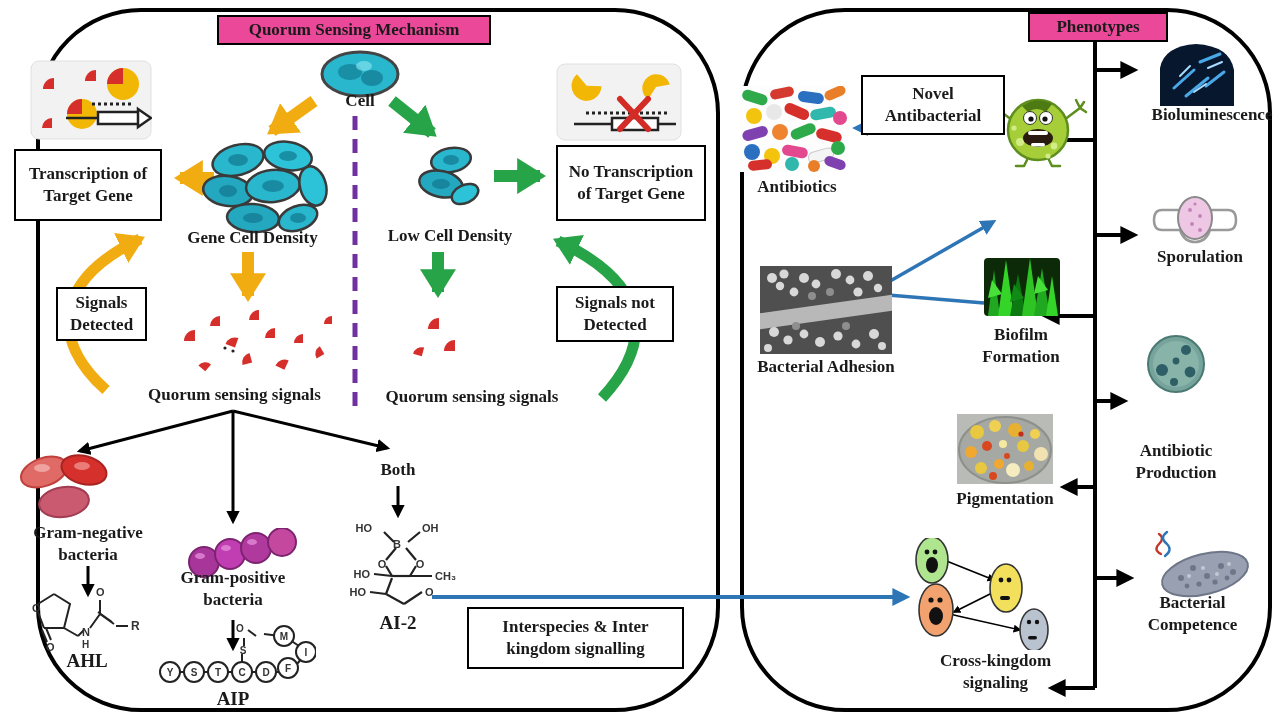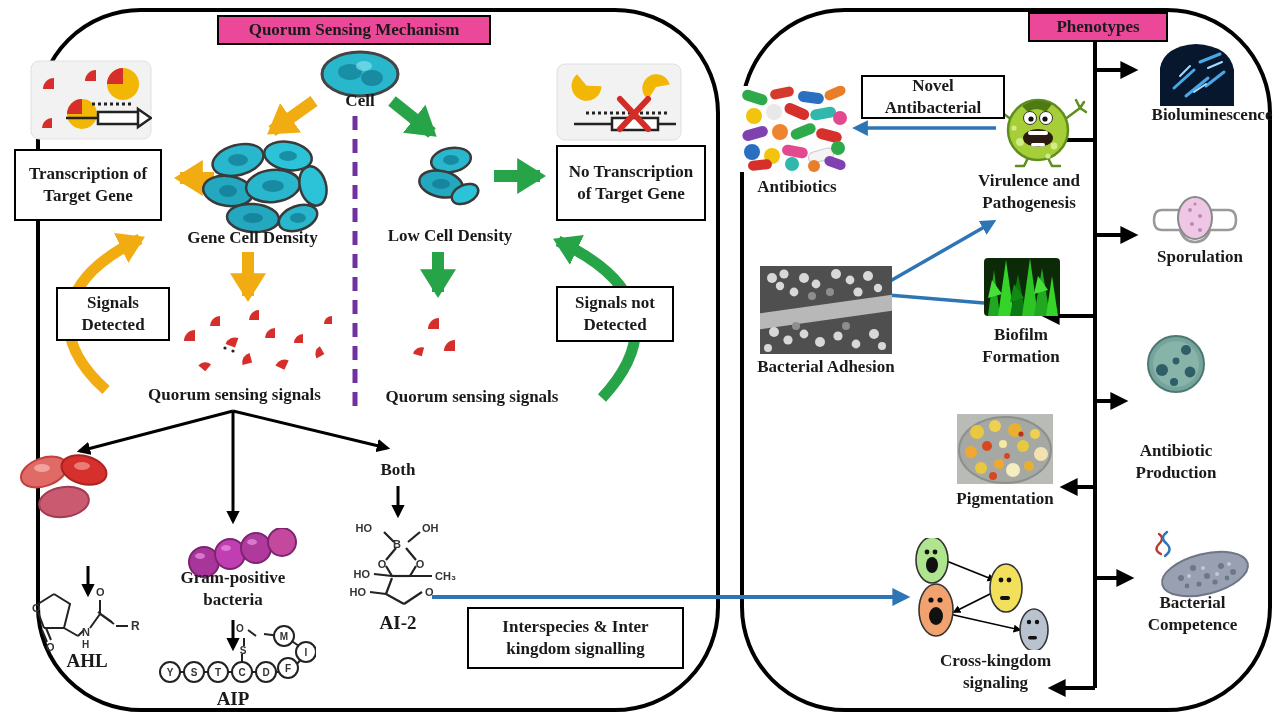"Novel Antibacterial" div.box { height: 44px -> 60px }
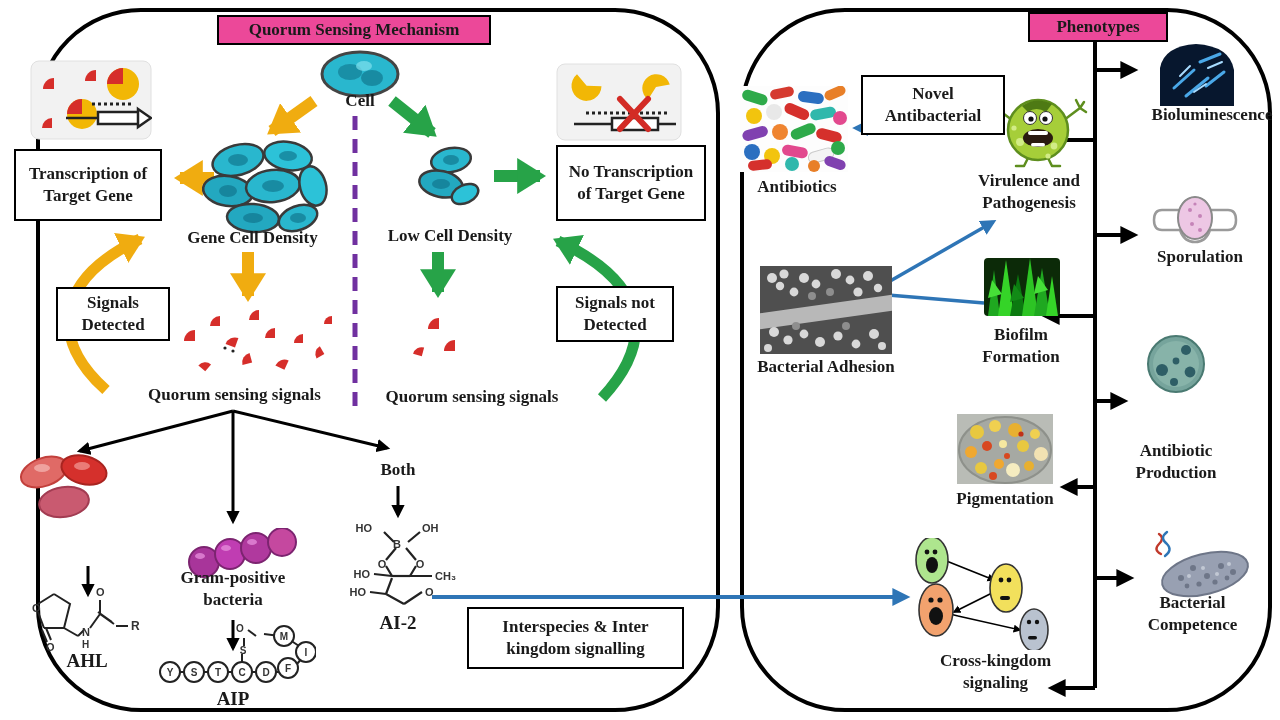"Virulence and Pathogenesis" div.lbl { html: <div>Virulence and Pathogenesis</div> -> none }
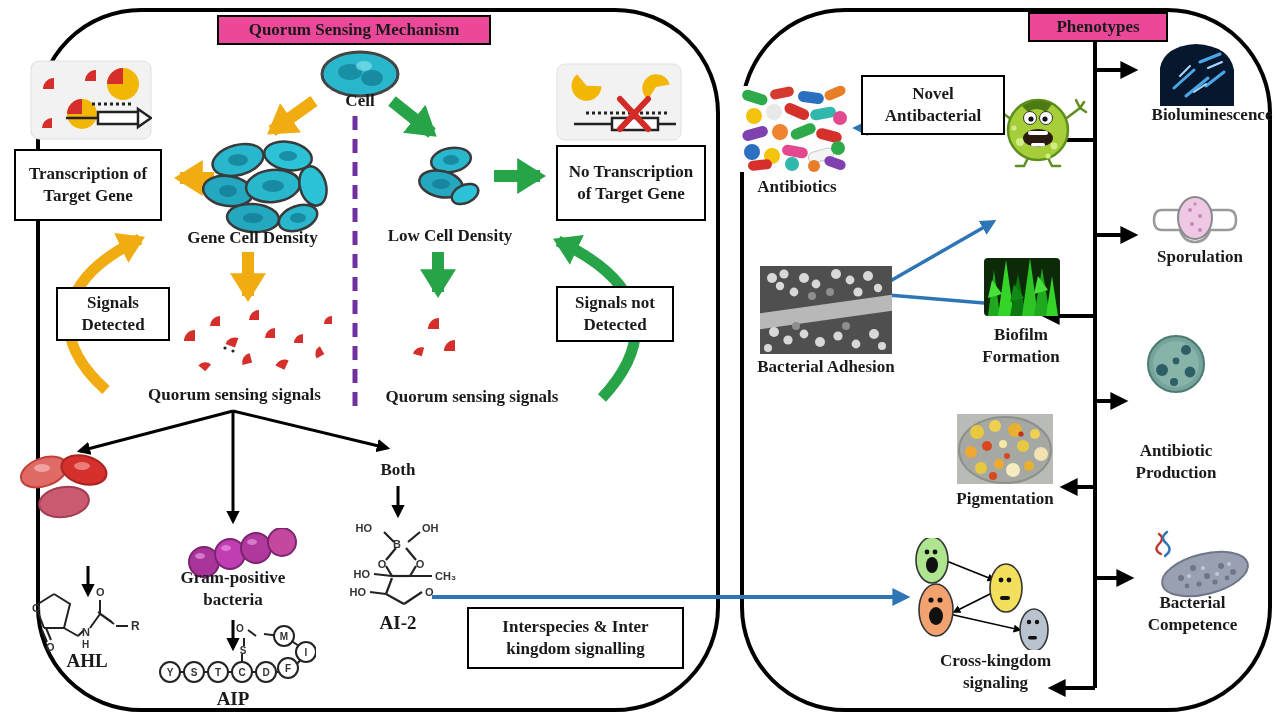"Signals Detected" div.box { width: 114px -> 91px }
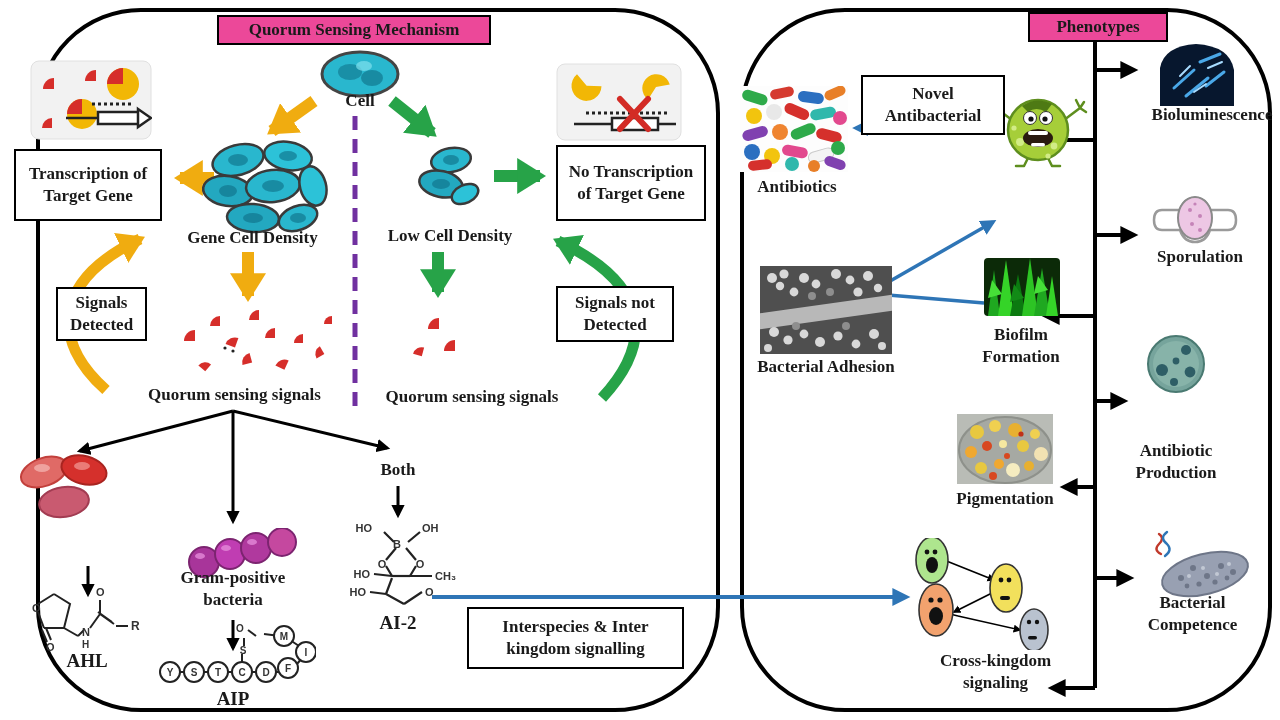"Gram-negative bacteria" div.lbl { html: none -> <div>Gram-negative bacteria</div> }
